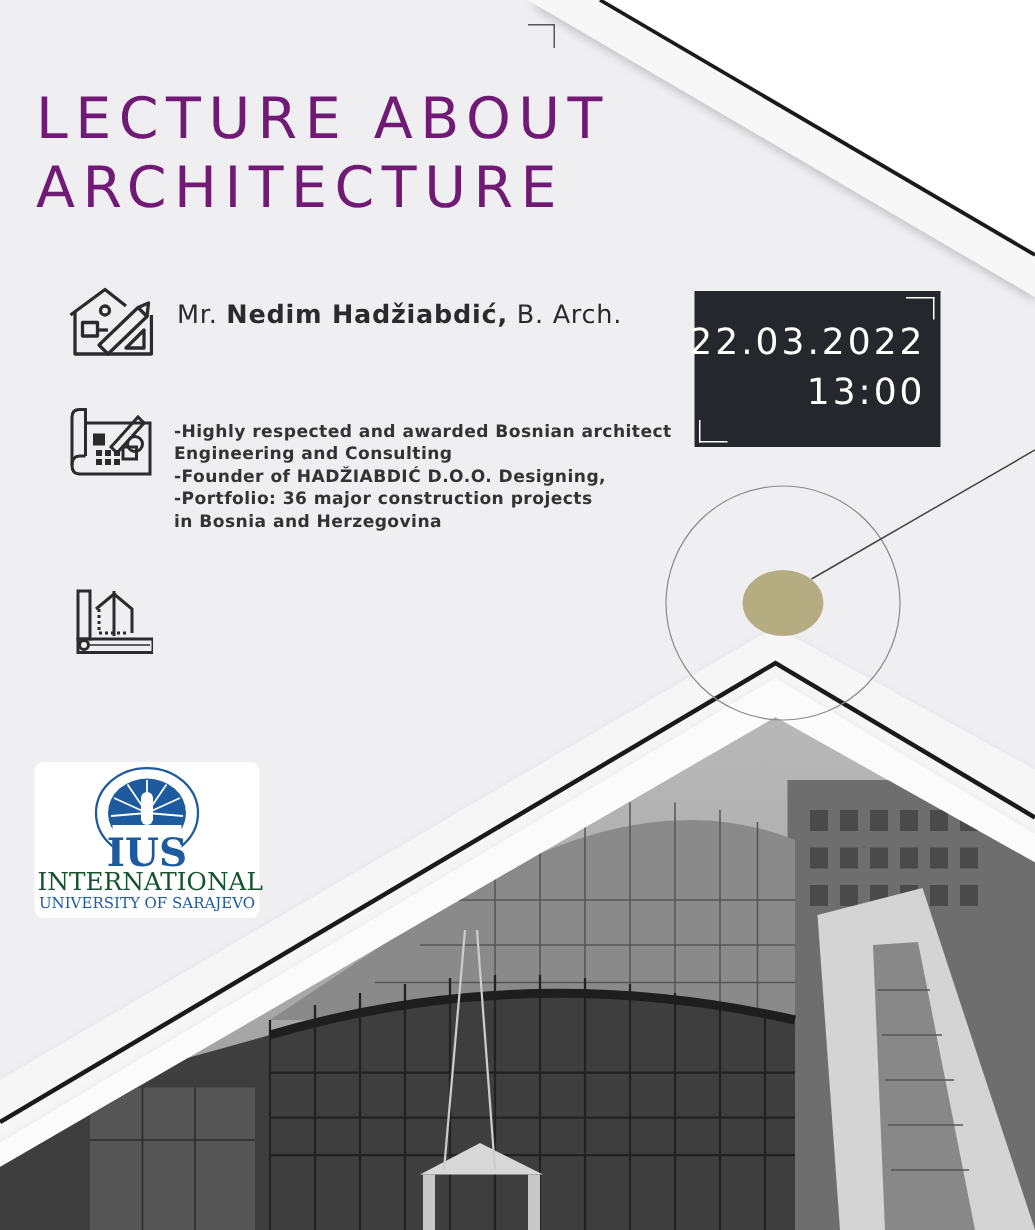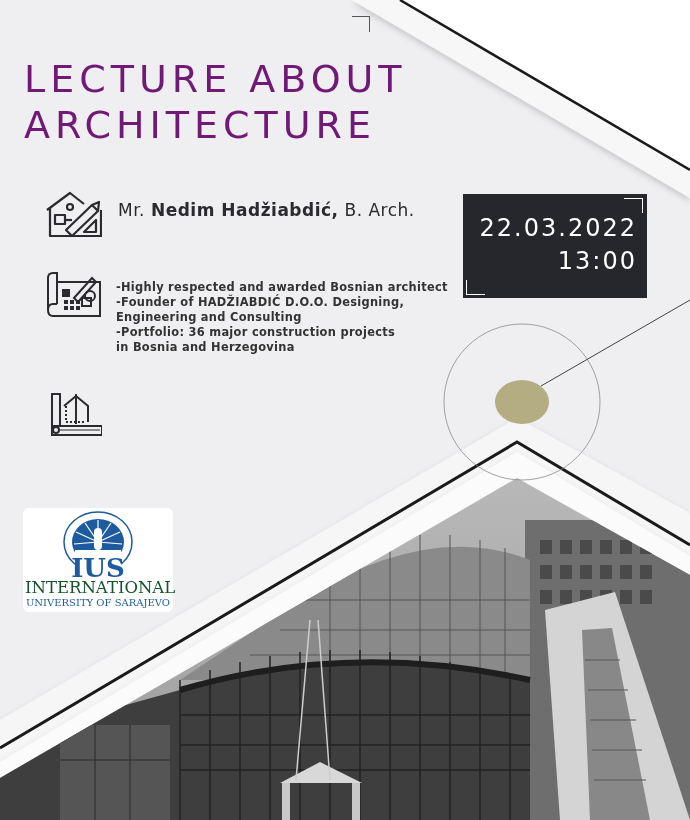"22.03.2022" .datebox { padding-left: none -> 16px; width: 184px -> 148px }
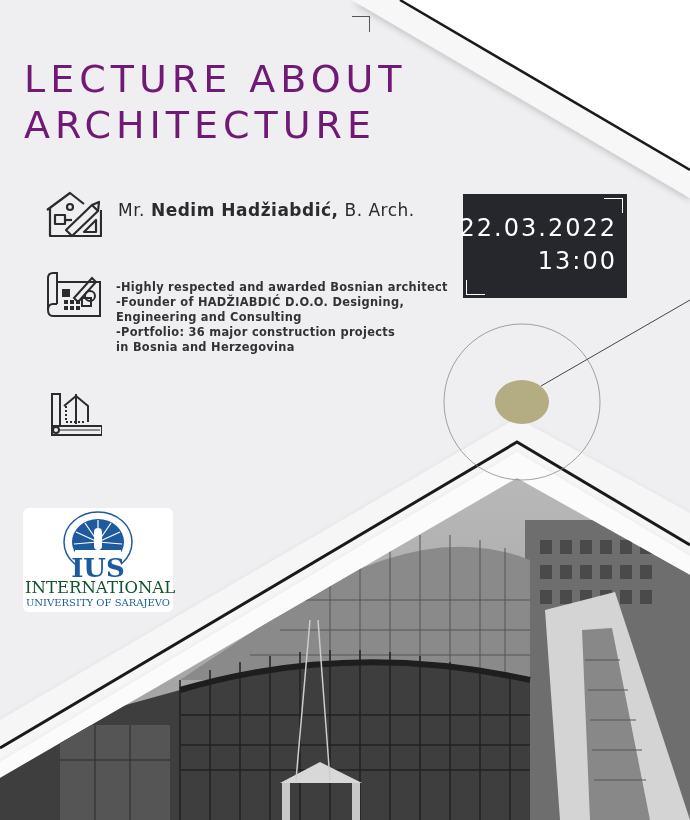"-Founder of HADŽIABDIĆ D.O.O. Designing," div { order: before "Engineering and Consulting" -> after "Engineering and Consulting" }
